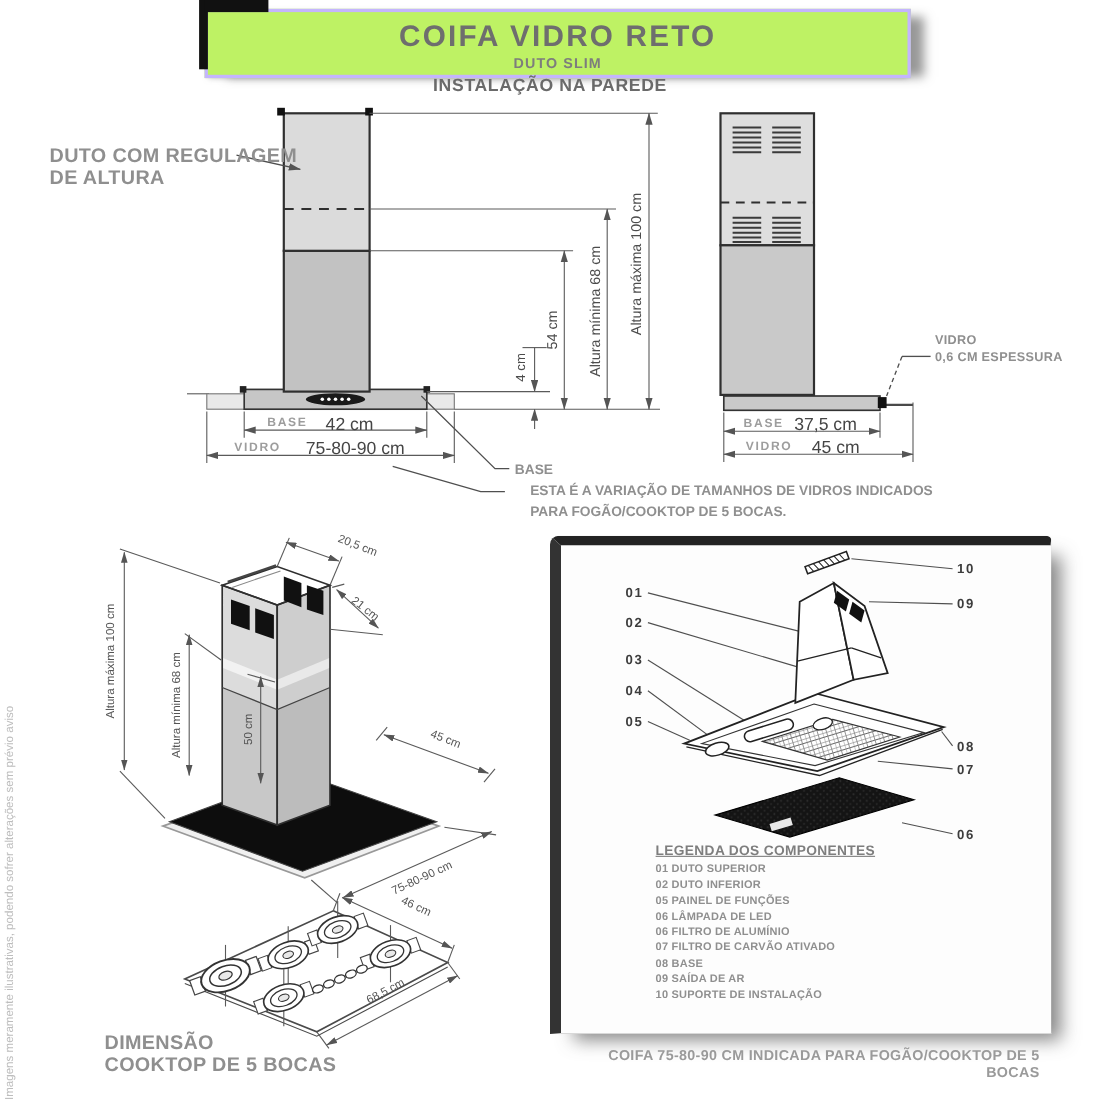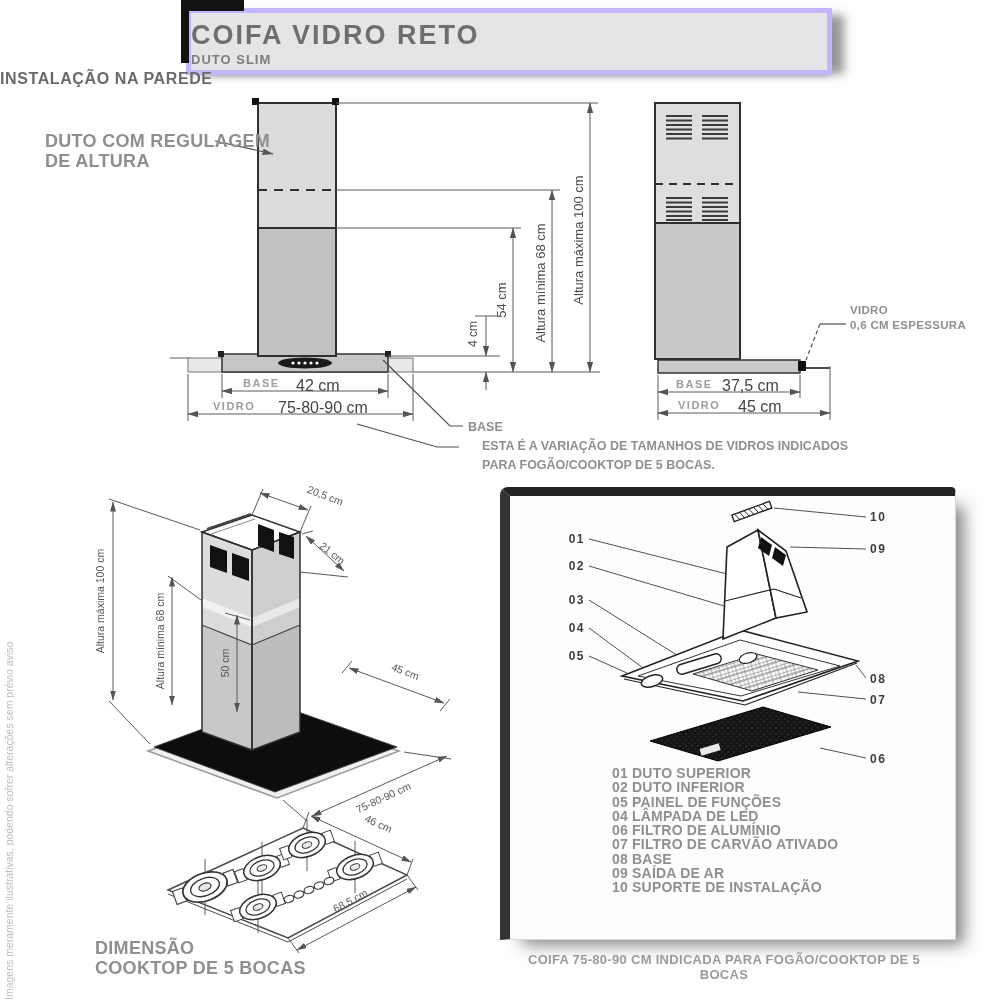"COIFA VIDRO RETO" .title-card { background: #e5e5e5 -> #bef264; border: 5px solid #c4b5fd -> 3px solid #c4b5fd; text-align: none -> center }
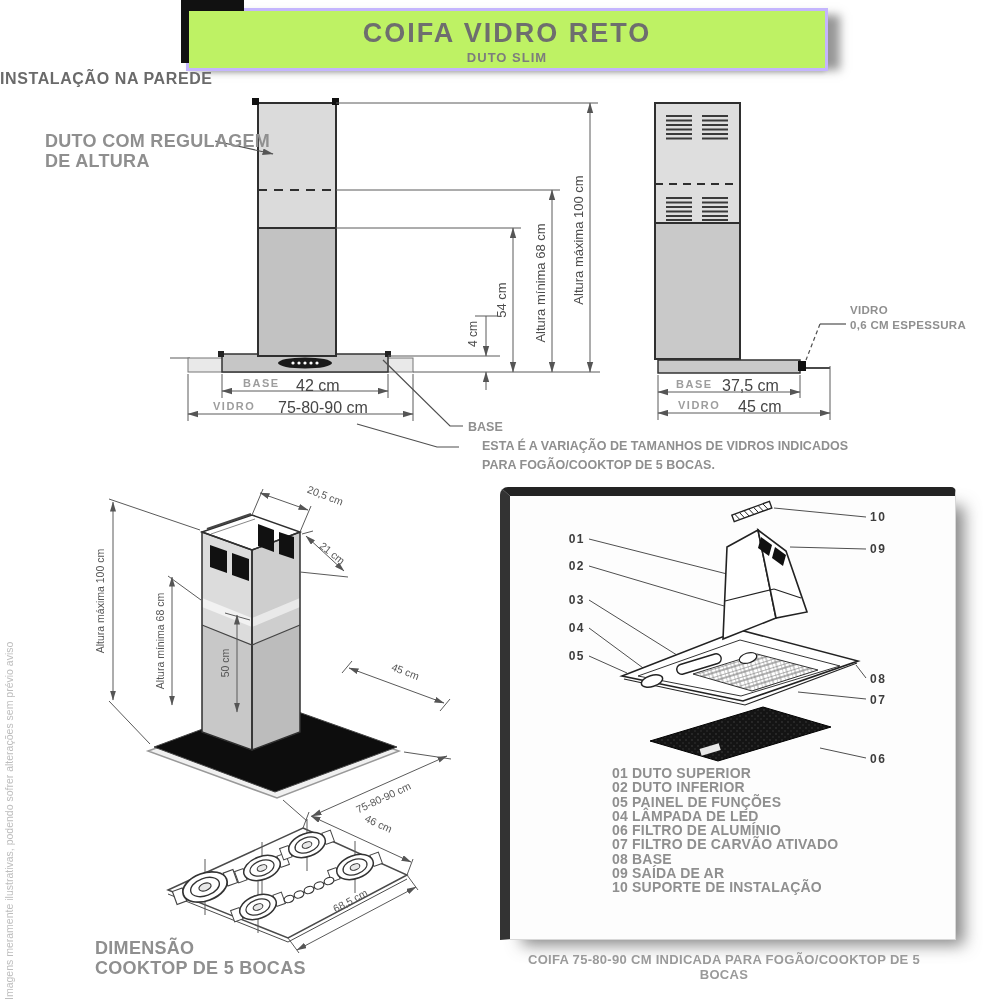"INSTALAÇÃO NA PAREDE" .section-heading { text-align: none -> center }
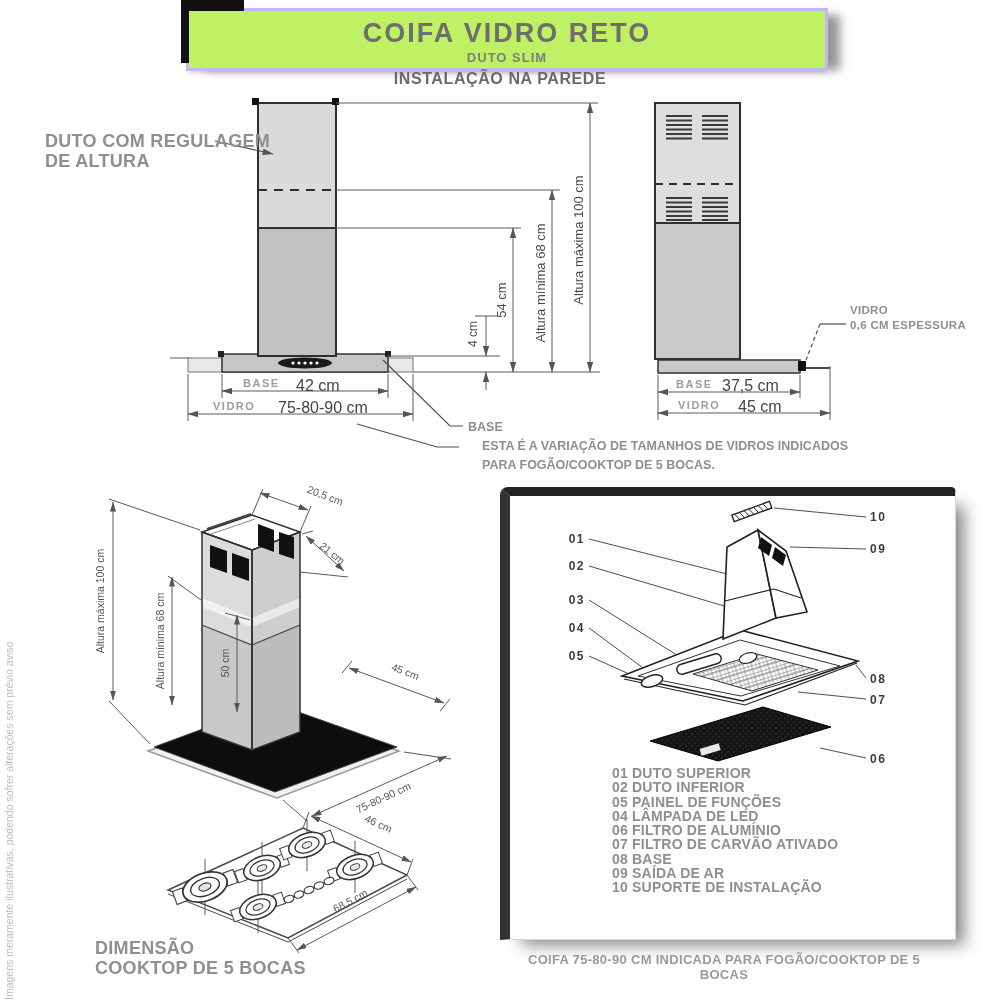"LEGENDA DOS COMPONENTES" div.legend-title { html: none -> <div>LEGENDA DOS COMPONENTES</div> }
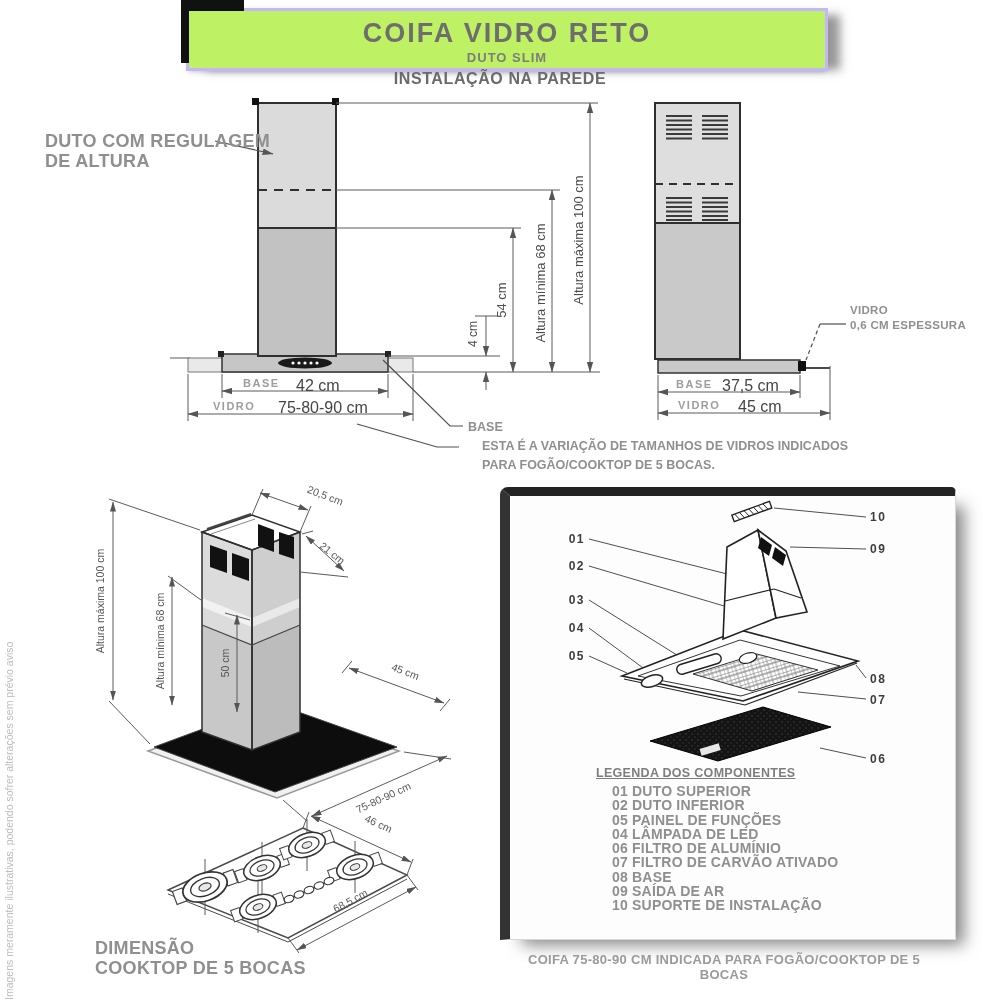"01 DUTO SUPERIOR" .legend-item { font-size: 14px -> 10px; margin-left: 16px -> none }
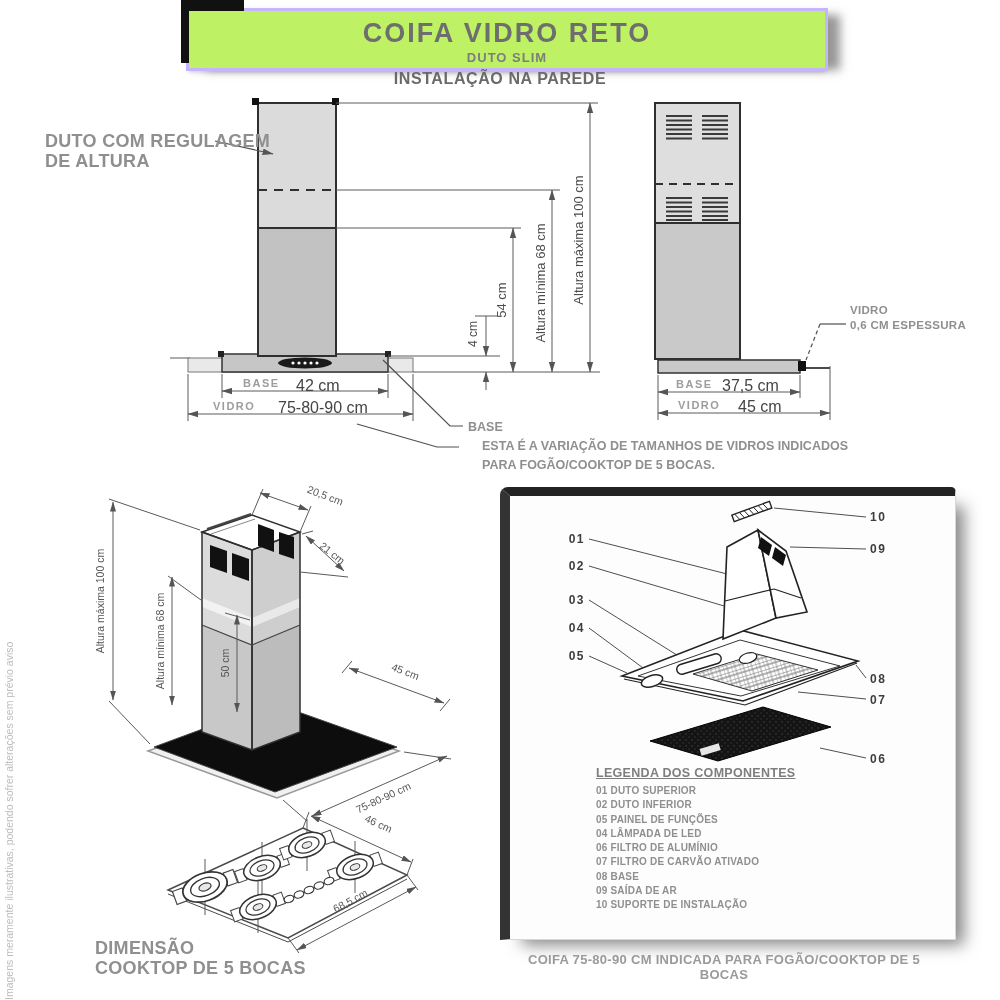"04 LÂMPADA DE LED" div.legend-item { text: 04 -> 06 }
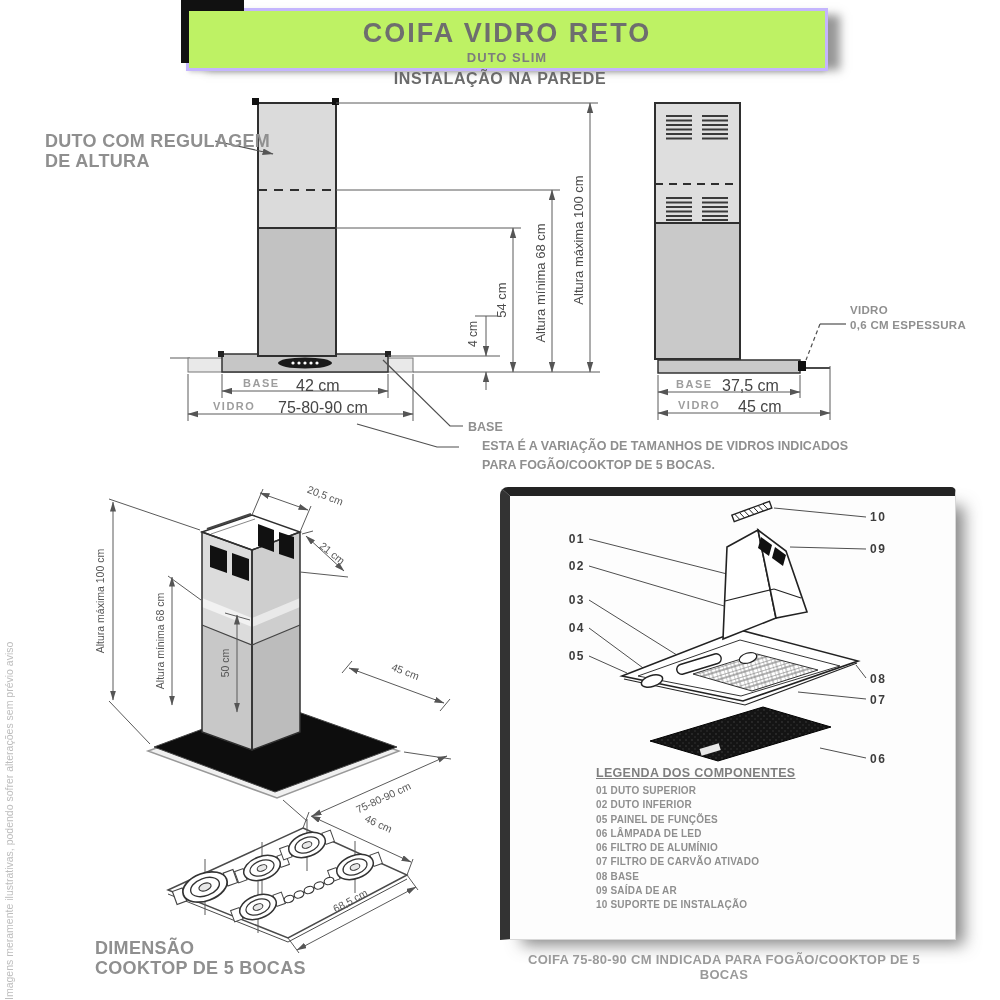"COIFA 75-80-90 CM INDICADA PARA" .caption { text-align: center -> right }
